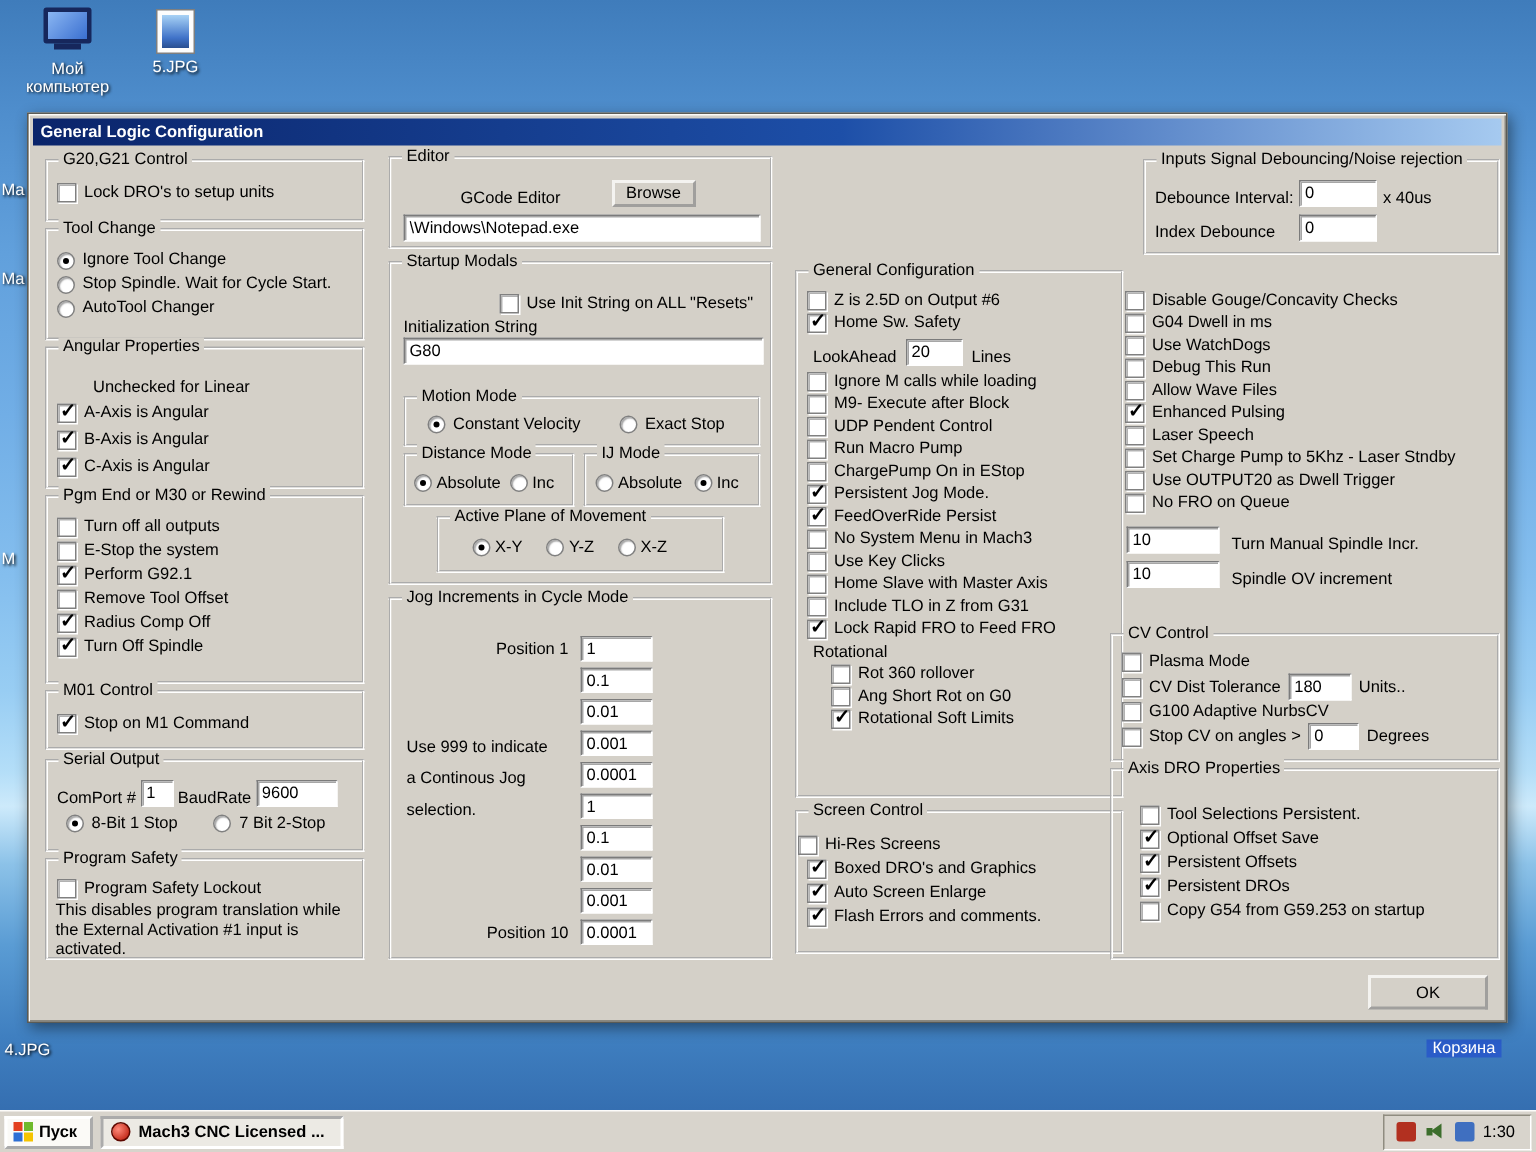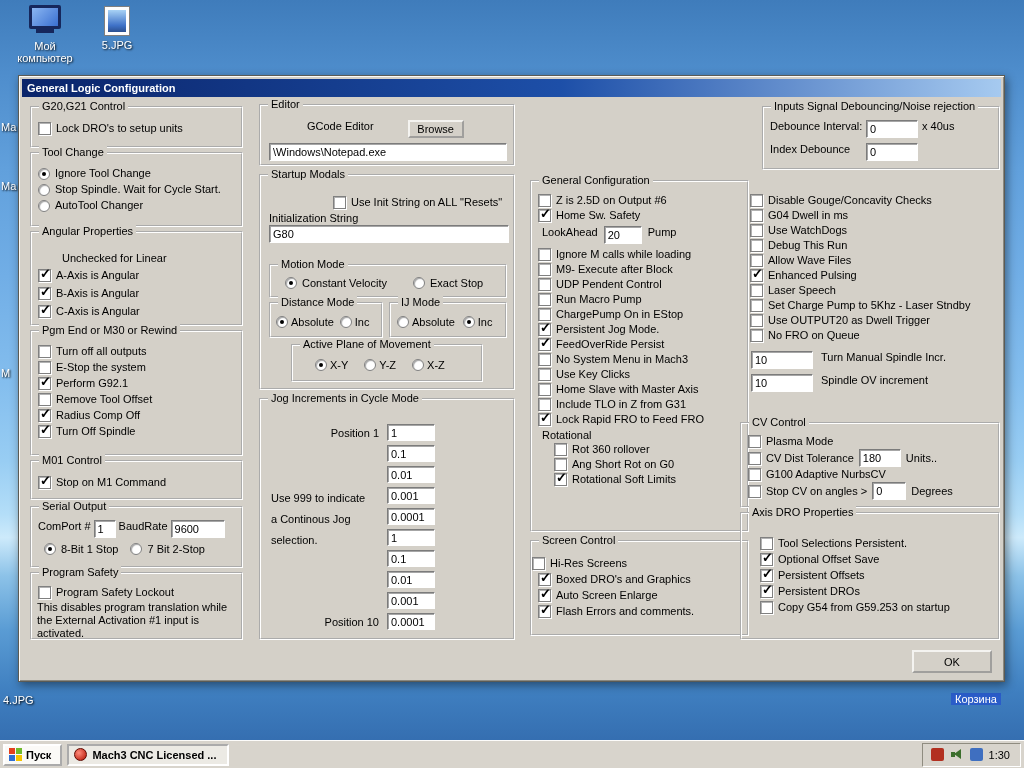"GCode Editor" .row { align-items: flex-start -> flex-end }
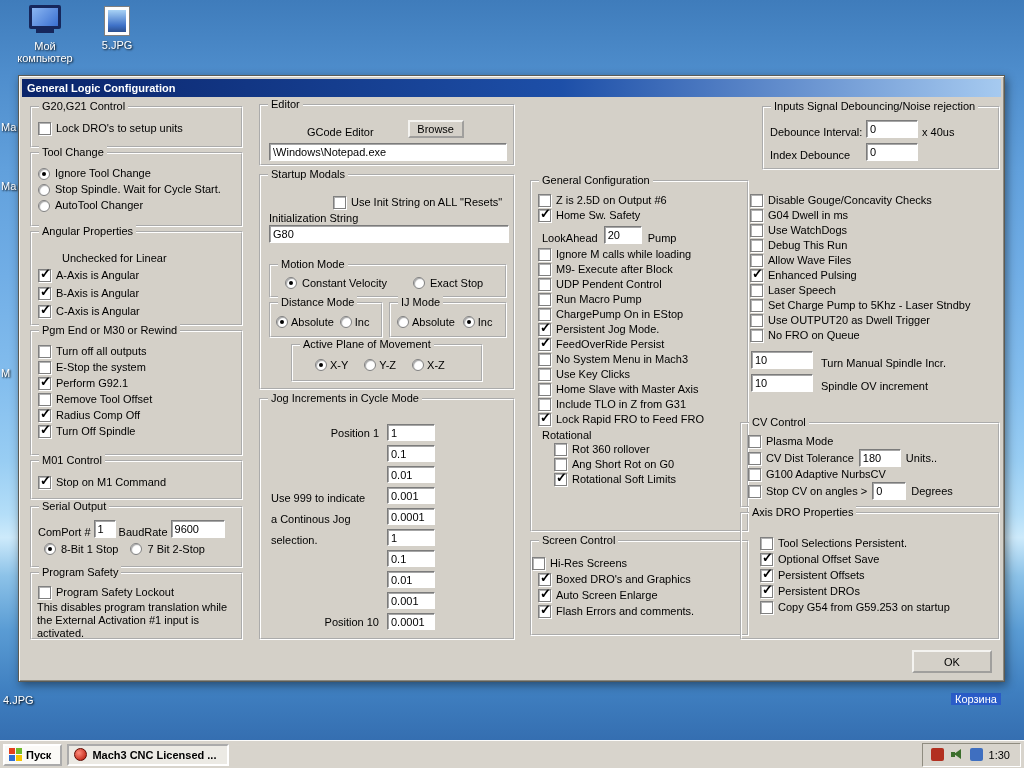"Pump" span { text: Pump -> Lines }
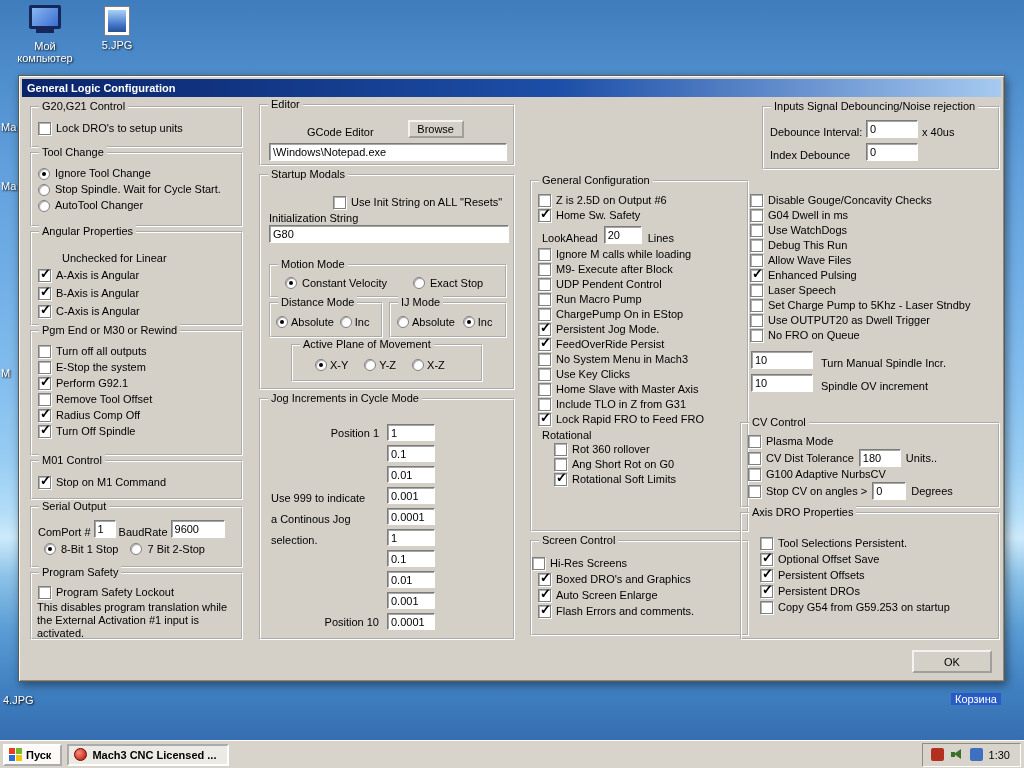"8-Bit 1 Stop" div { gap: 12px -> 24px }
